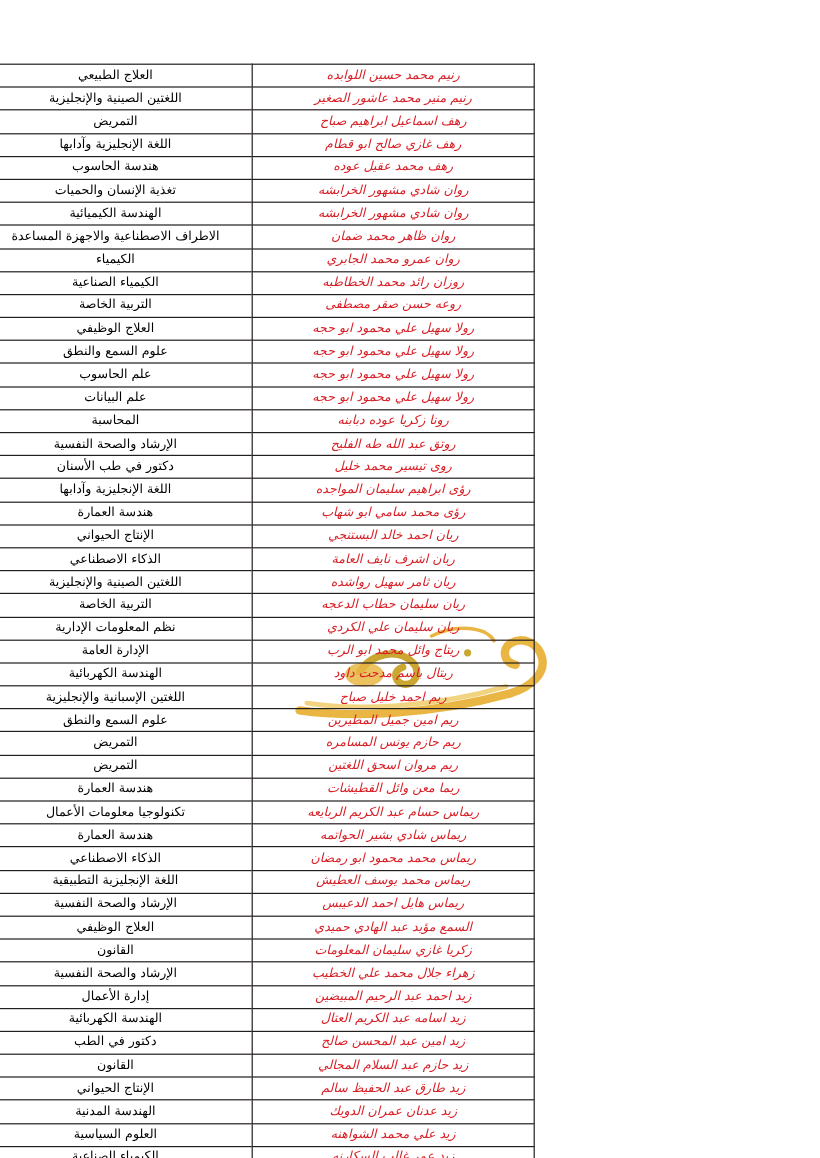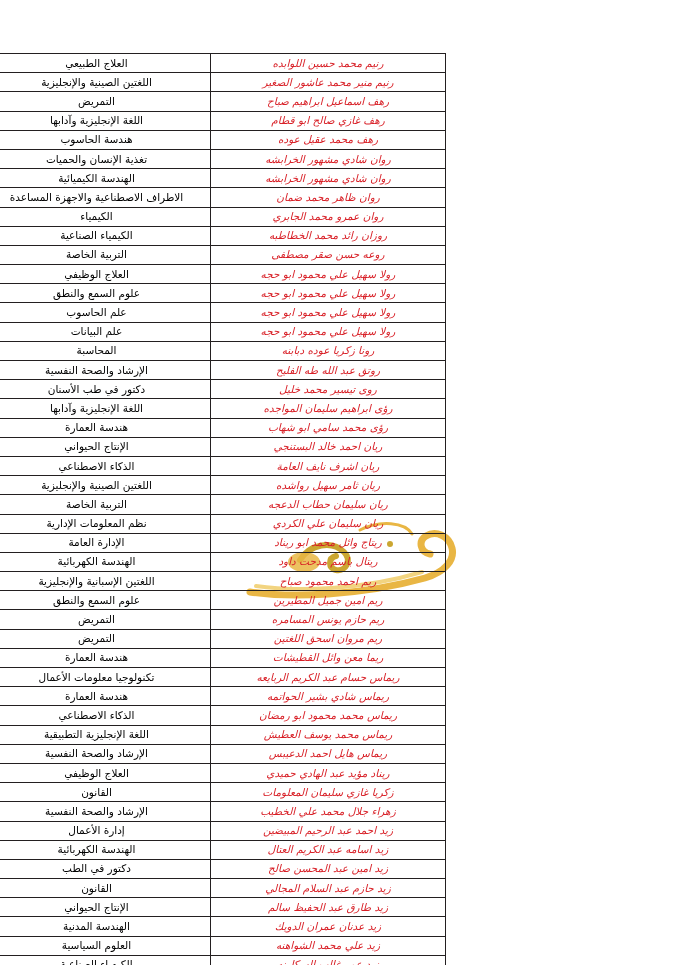"ريتاج وائل محمد ابو ريناد" td.name-cell { text: ريناد -> الرب }
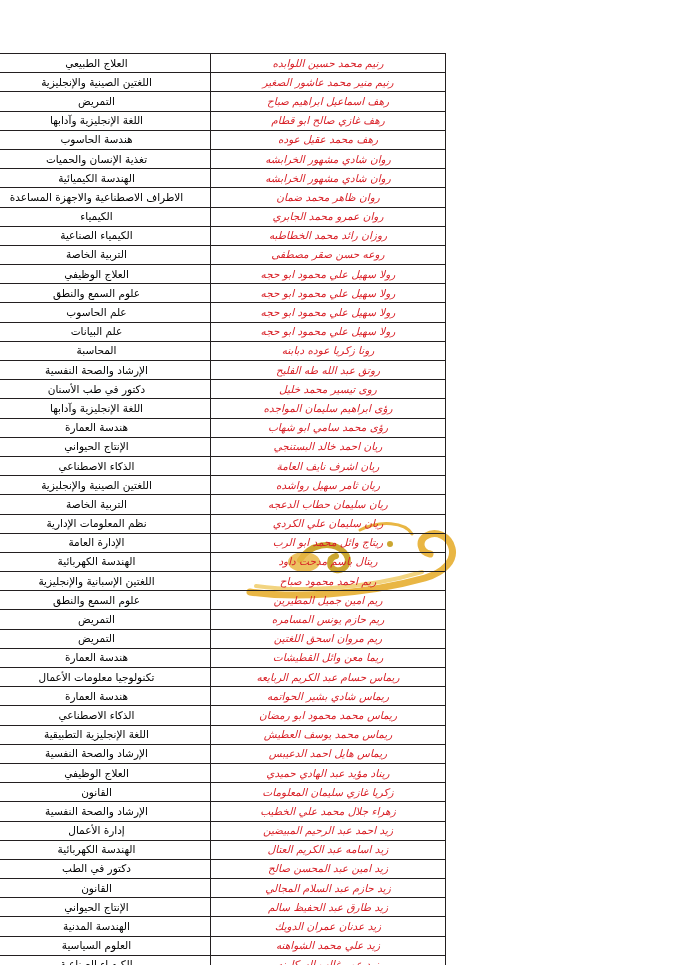"ريم احمد محمود صباح" td.name-cell { text: محمود -> خليل }
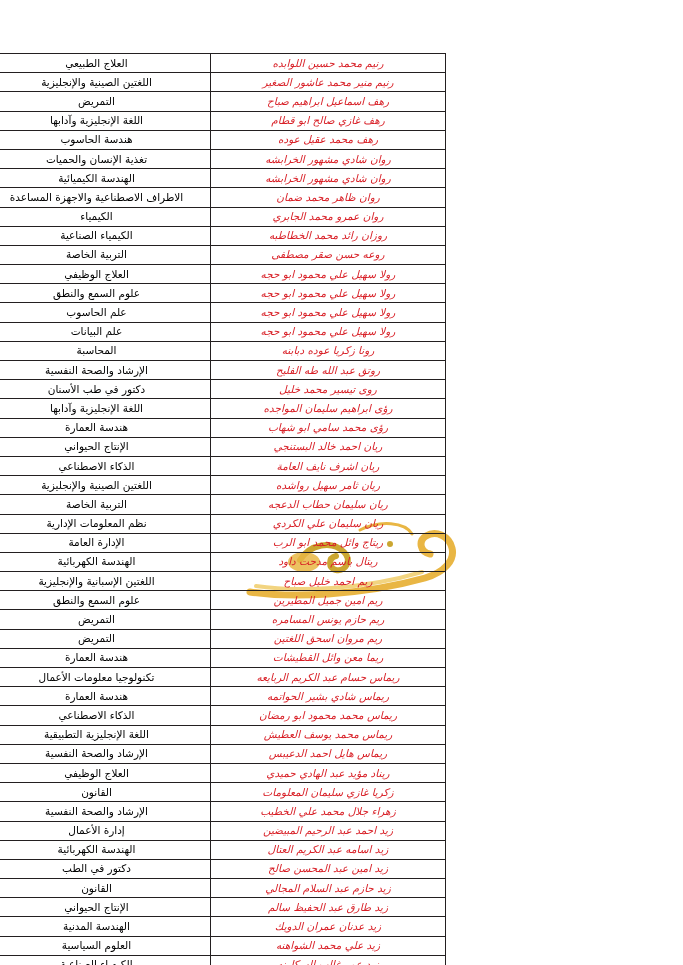"ريناد مؤيد عبد الهادي حميدي" td.name-cell { text: ريناد -> السمع }
